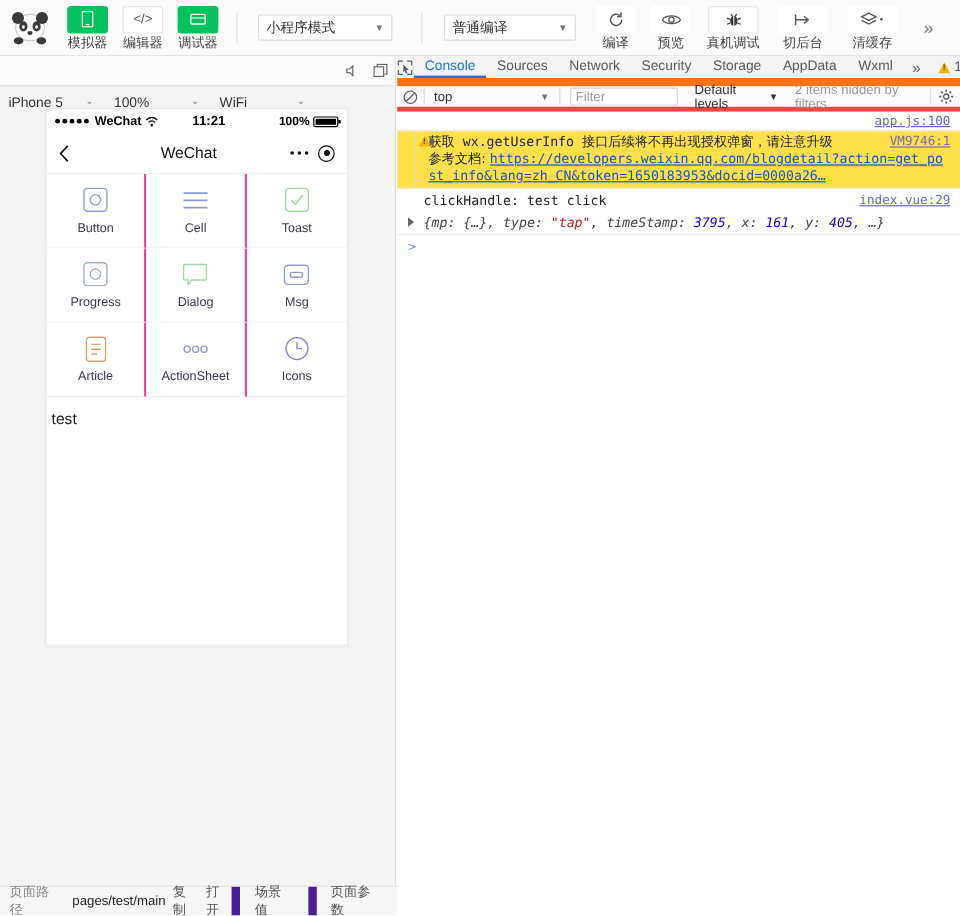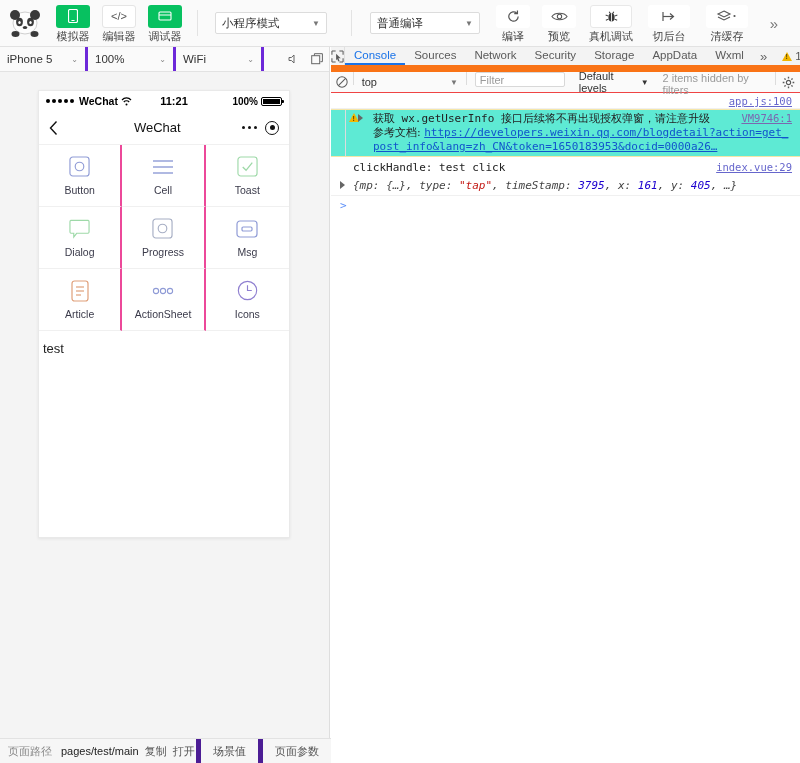"iPhone 5" .sim-sel { align-items: center -> none; margin-top: none -> 33px }
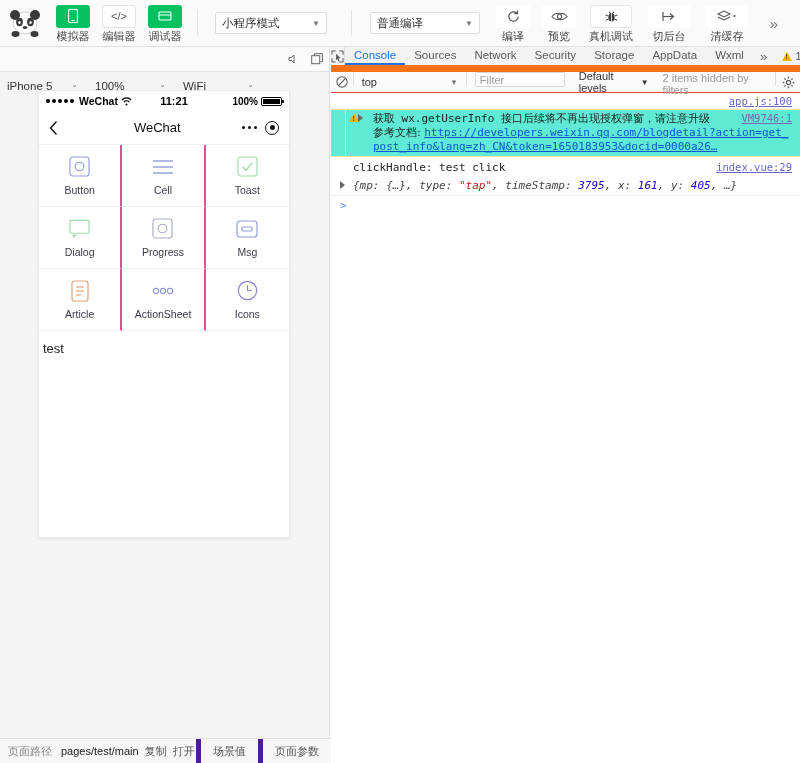"top" .dt-filter { align-items: none -> center; border-bottom: 1px solid #ef4444 -> 4px solid #ef4444 }
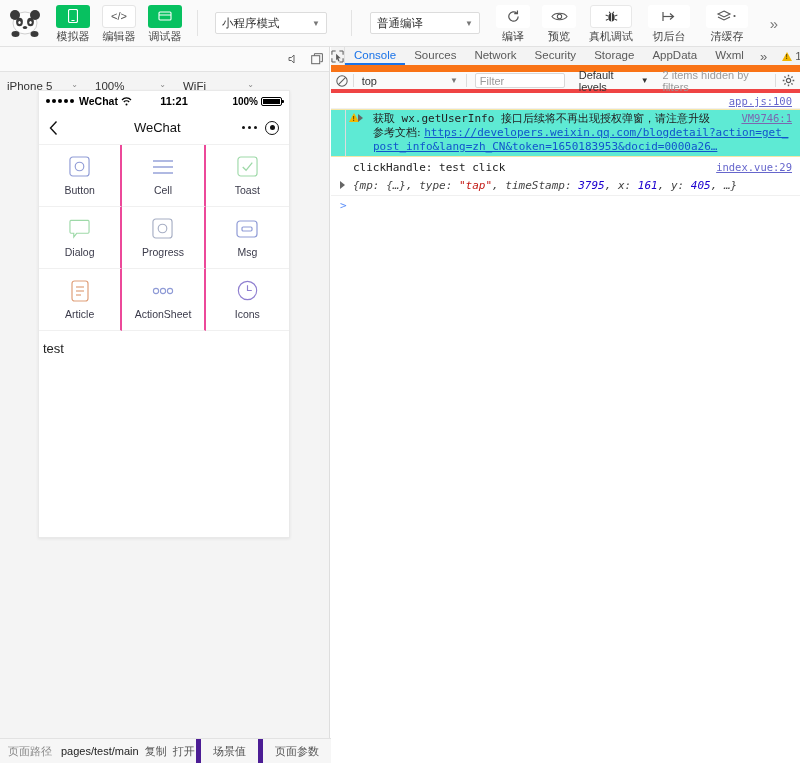"获取 wx.getUserInfo 接口后续将不再出现授权弹窗，请注意升级" .msg.warn { background: #5eead4 -> #fde047; padding-left: 34px -> 18px }
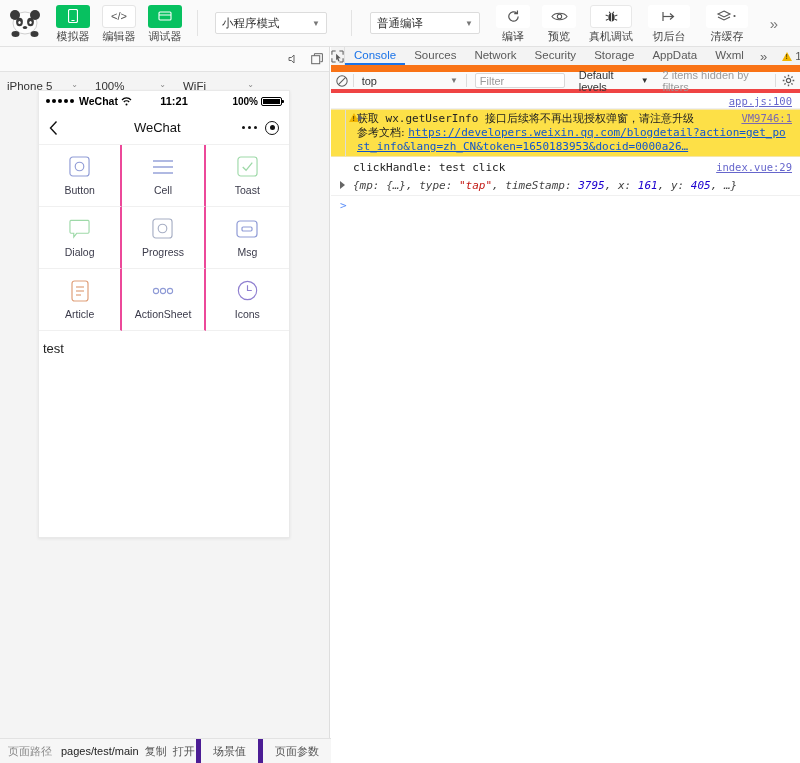"Dialog" div.cell { order: before "Progress" -> after "Progress" }
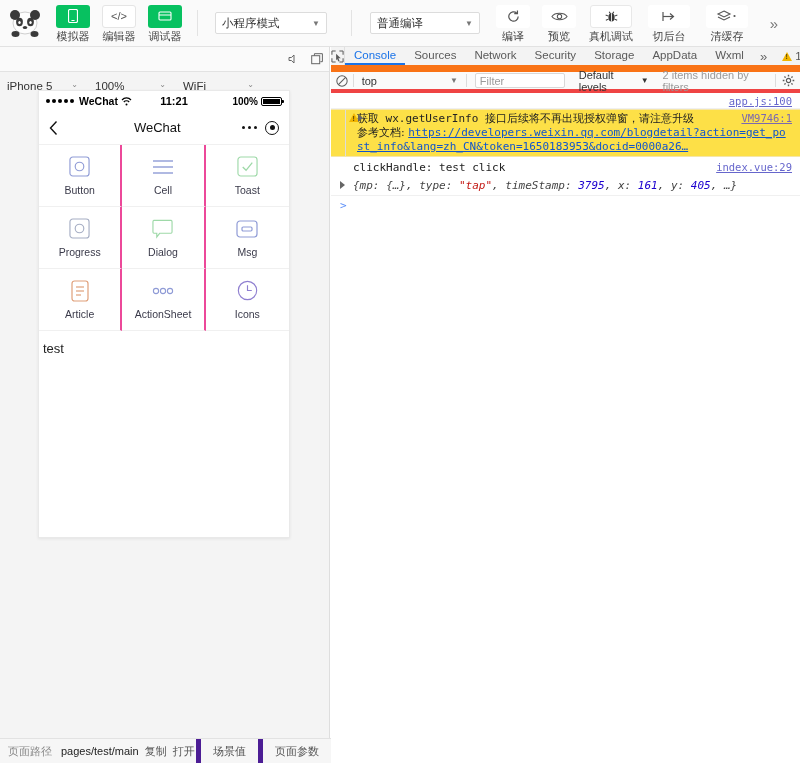"场景值" .sf-btn { border-left: 5px solid #4c1d95 -> 7px solid #4c1d95 }
